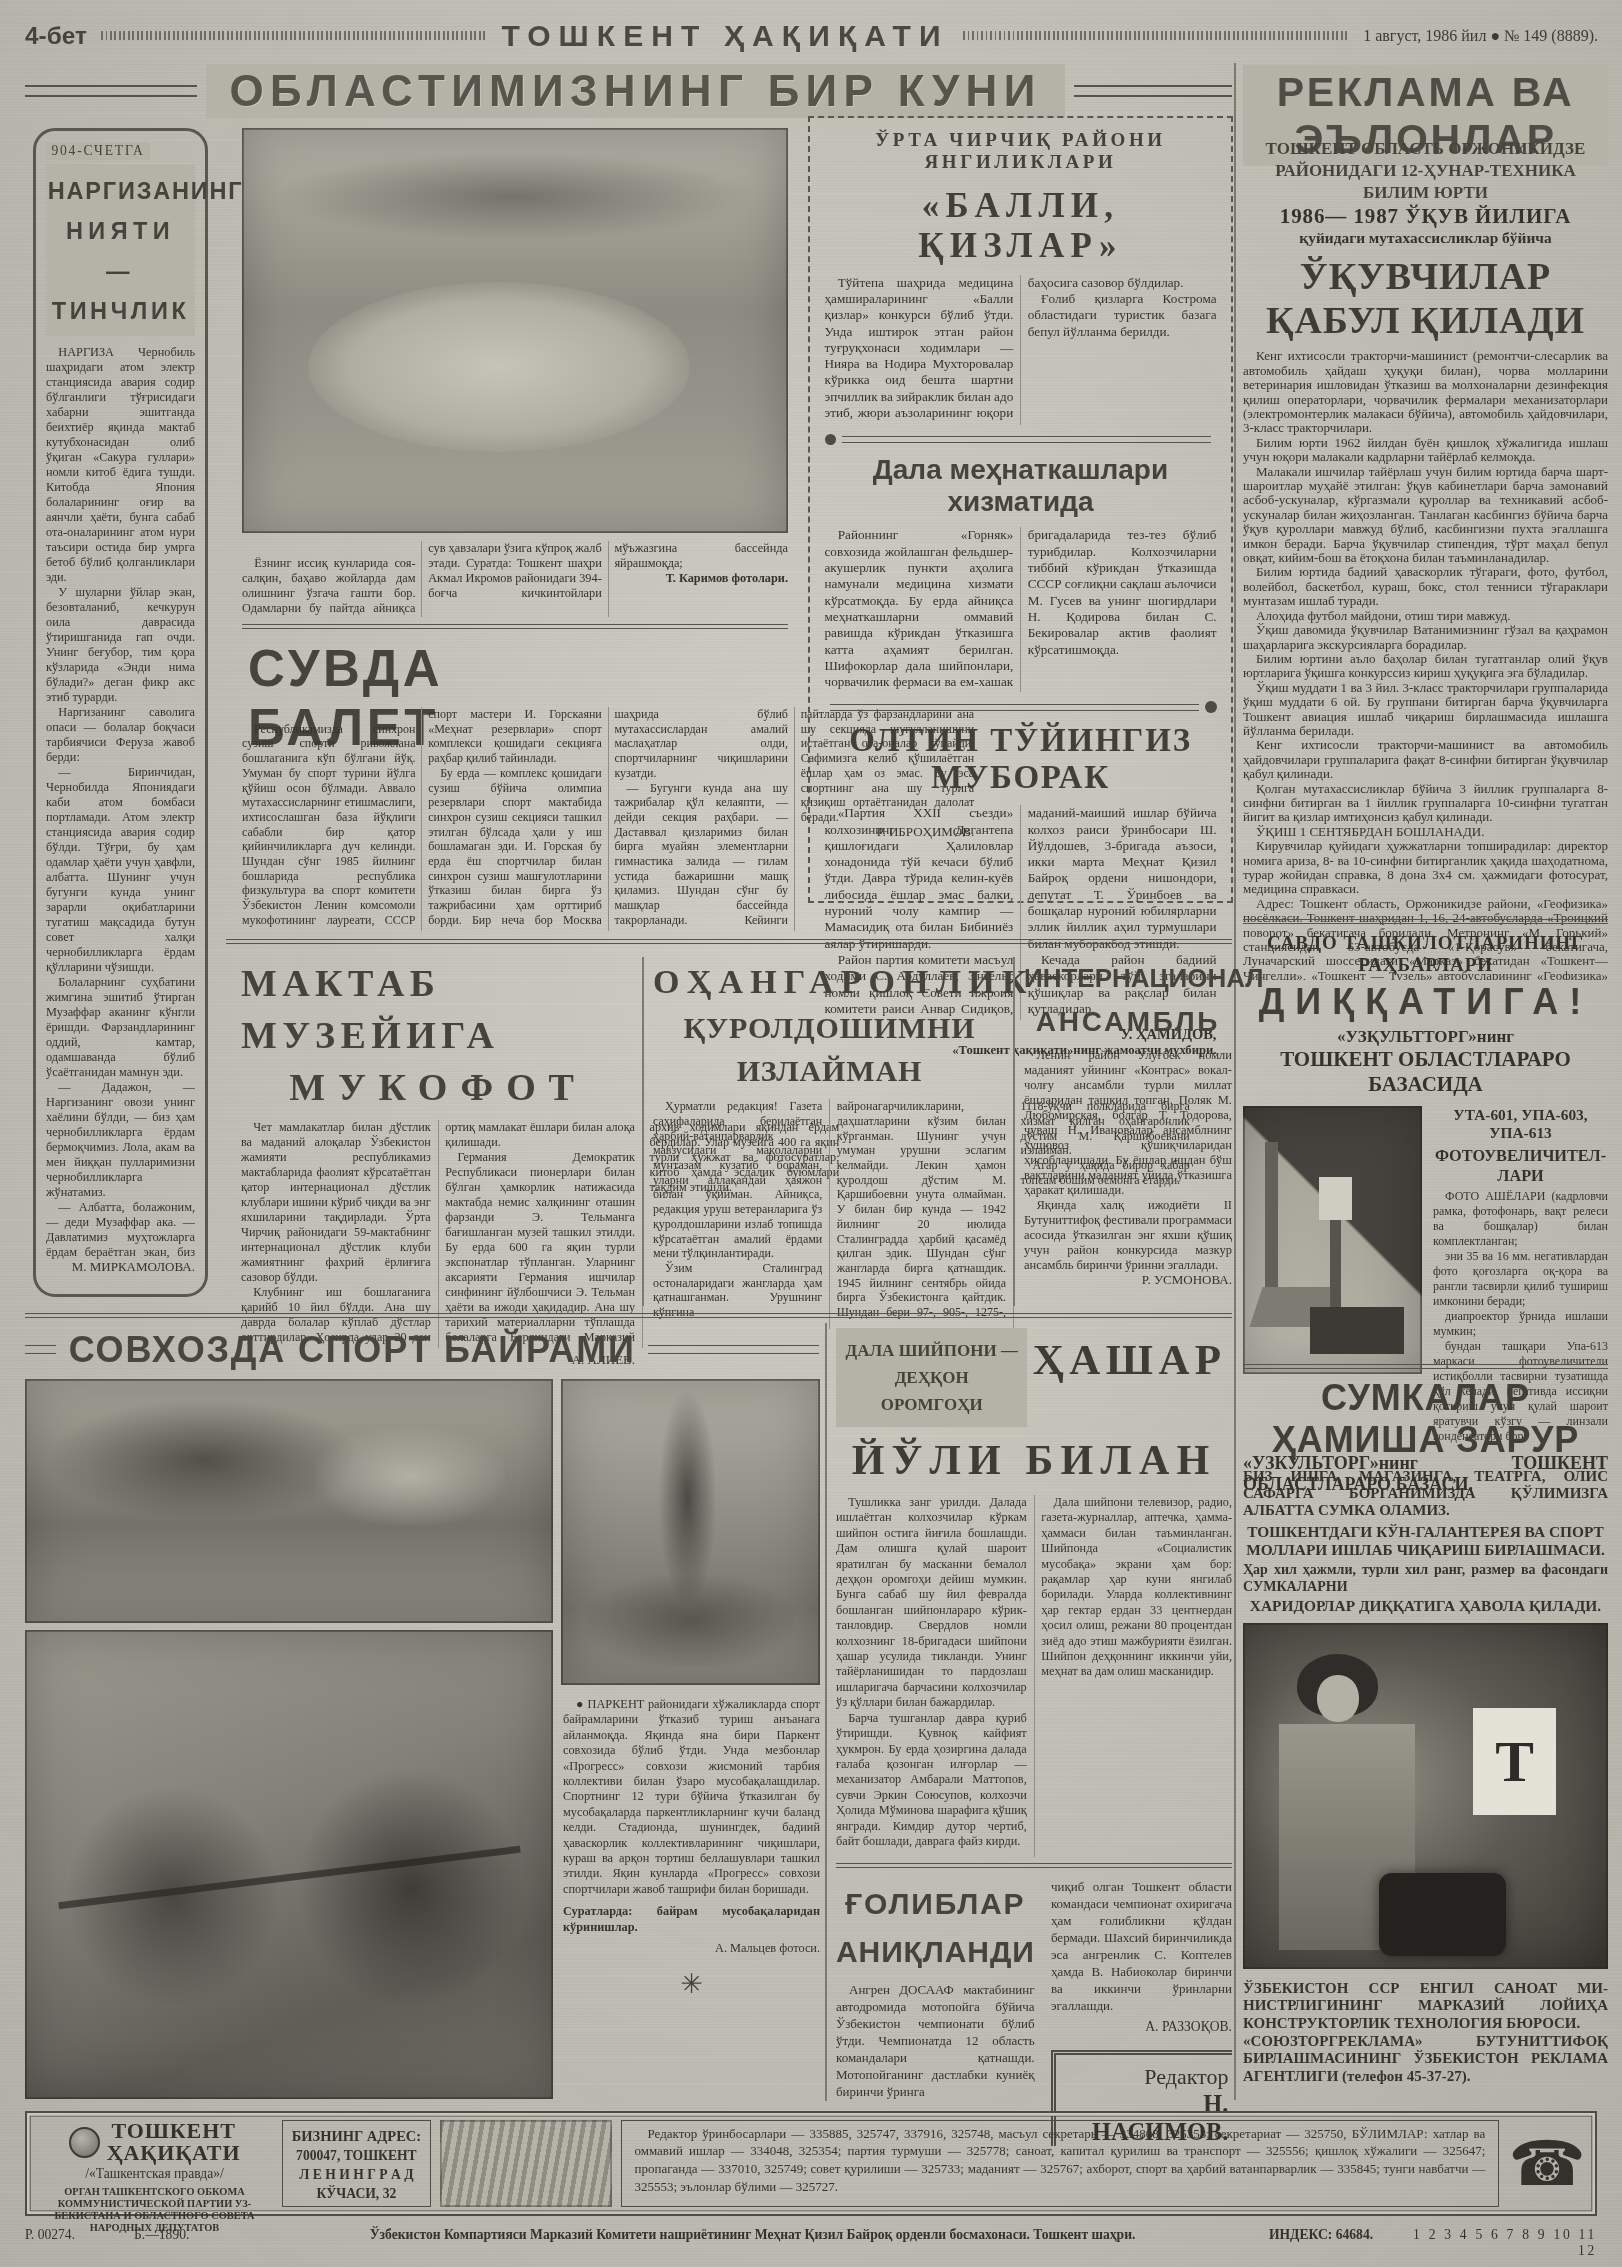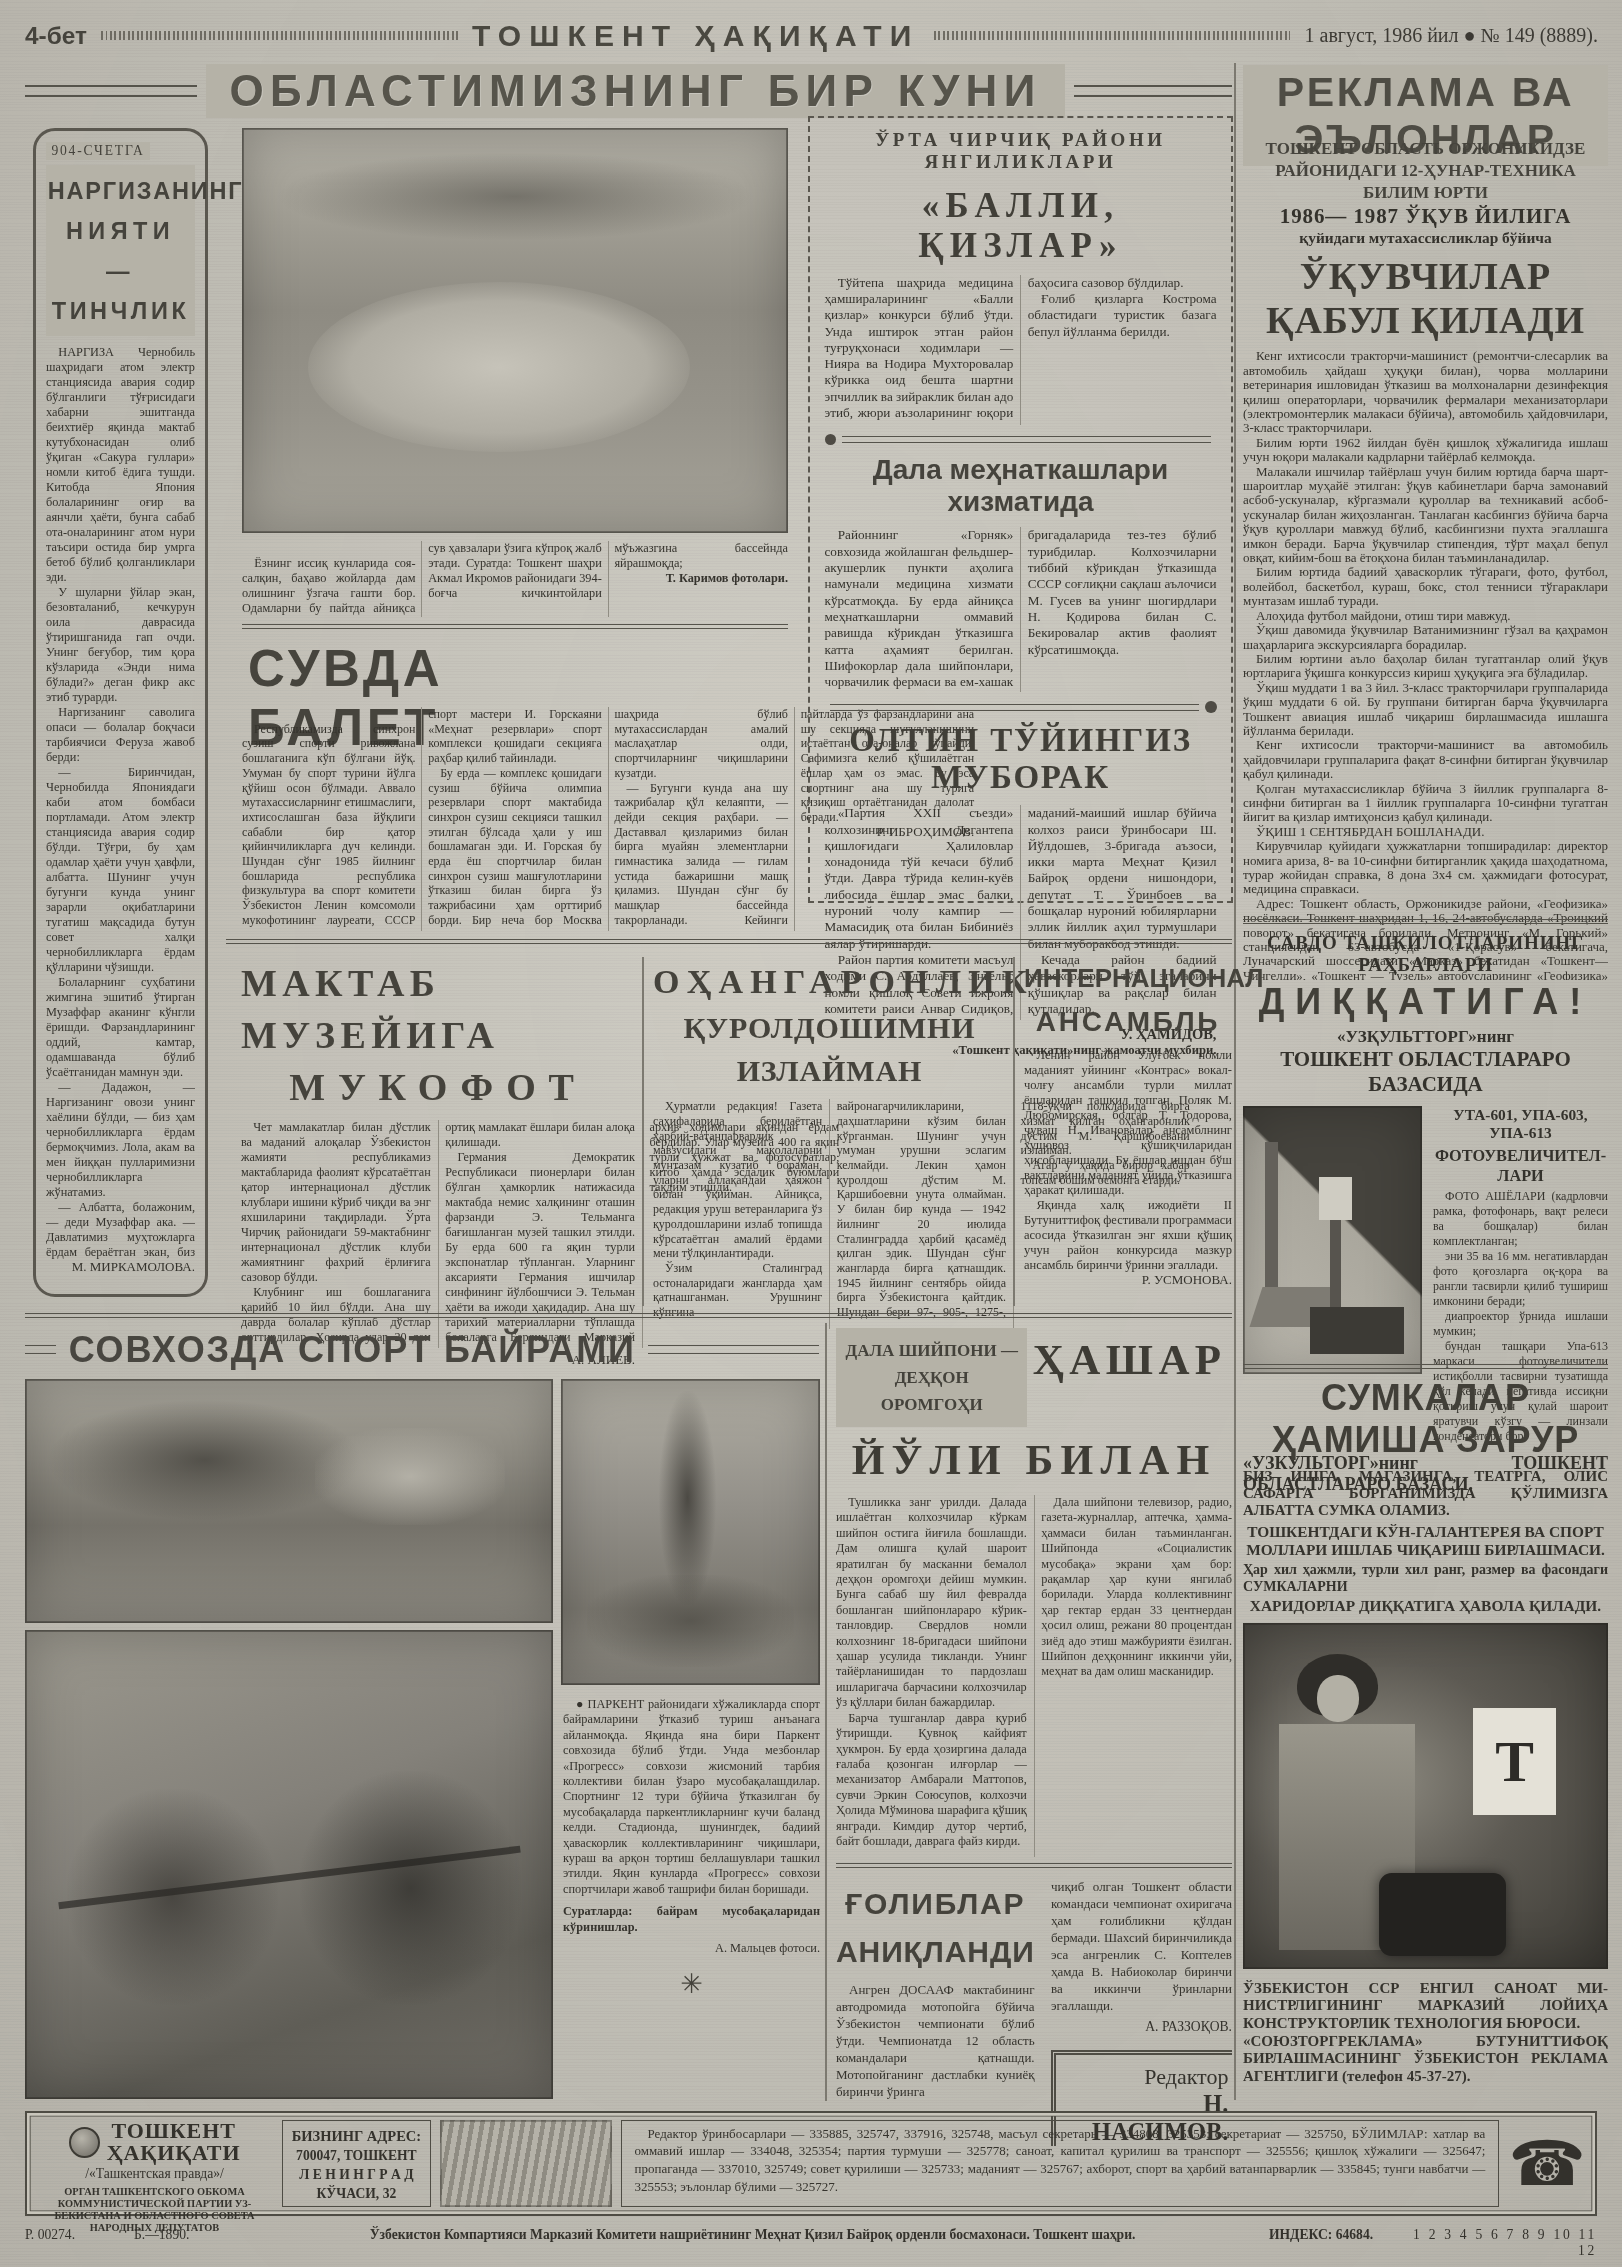"1 август, 1986 йил ●" div.serif { font-size: 20px -> 16px }
